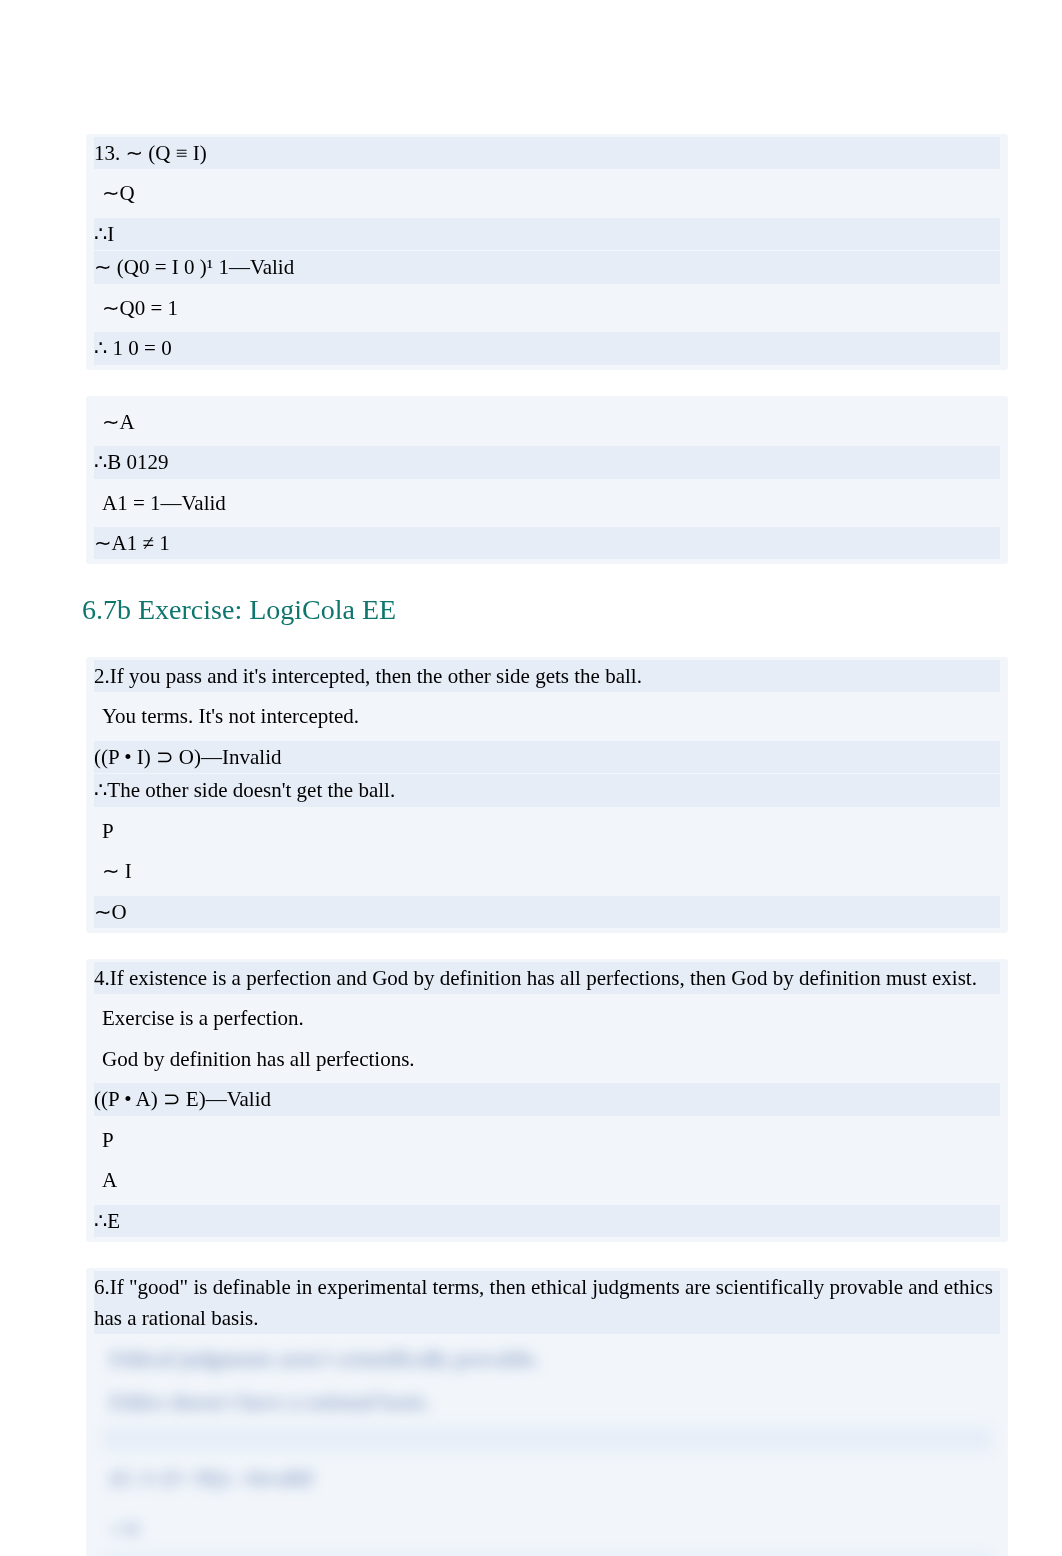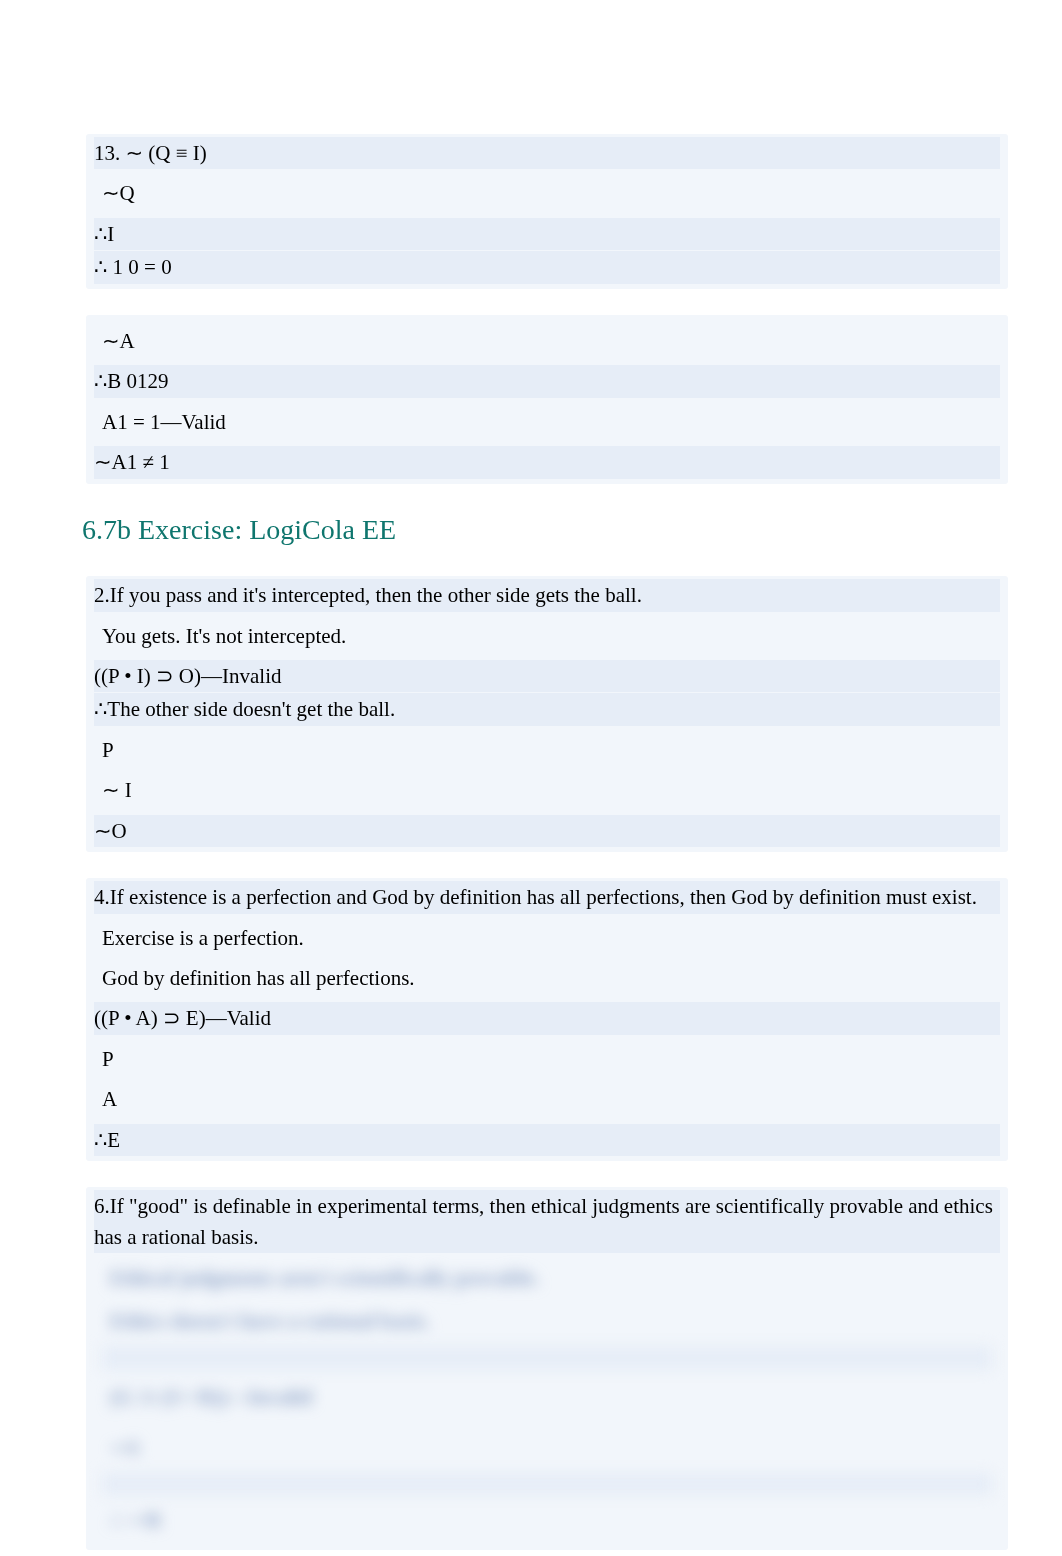"∼ (Q0 = I 0" span.hl { html: none -> <span>∼ (Q0 = I 0 )¹ 1—Valid</span> }
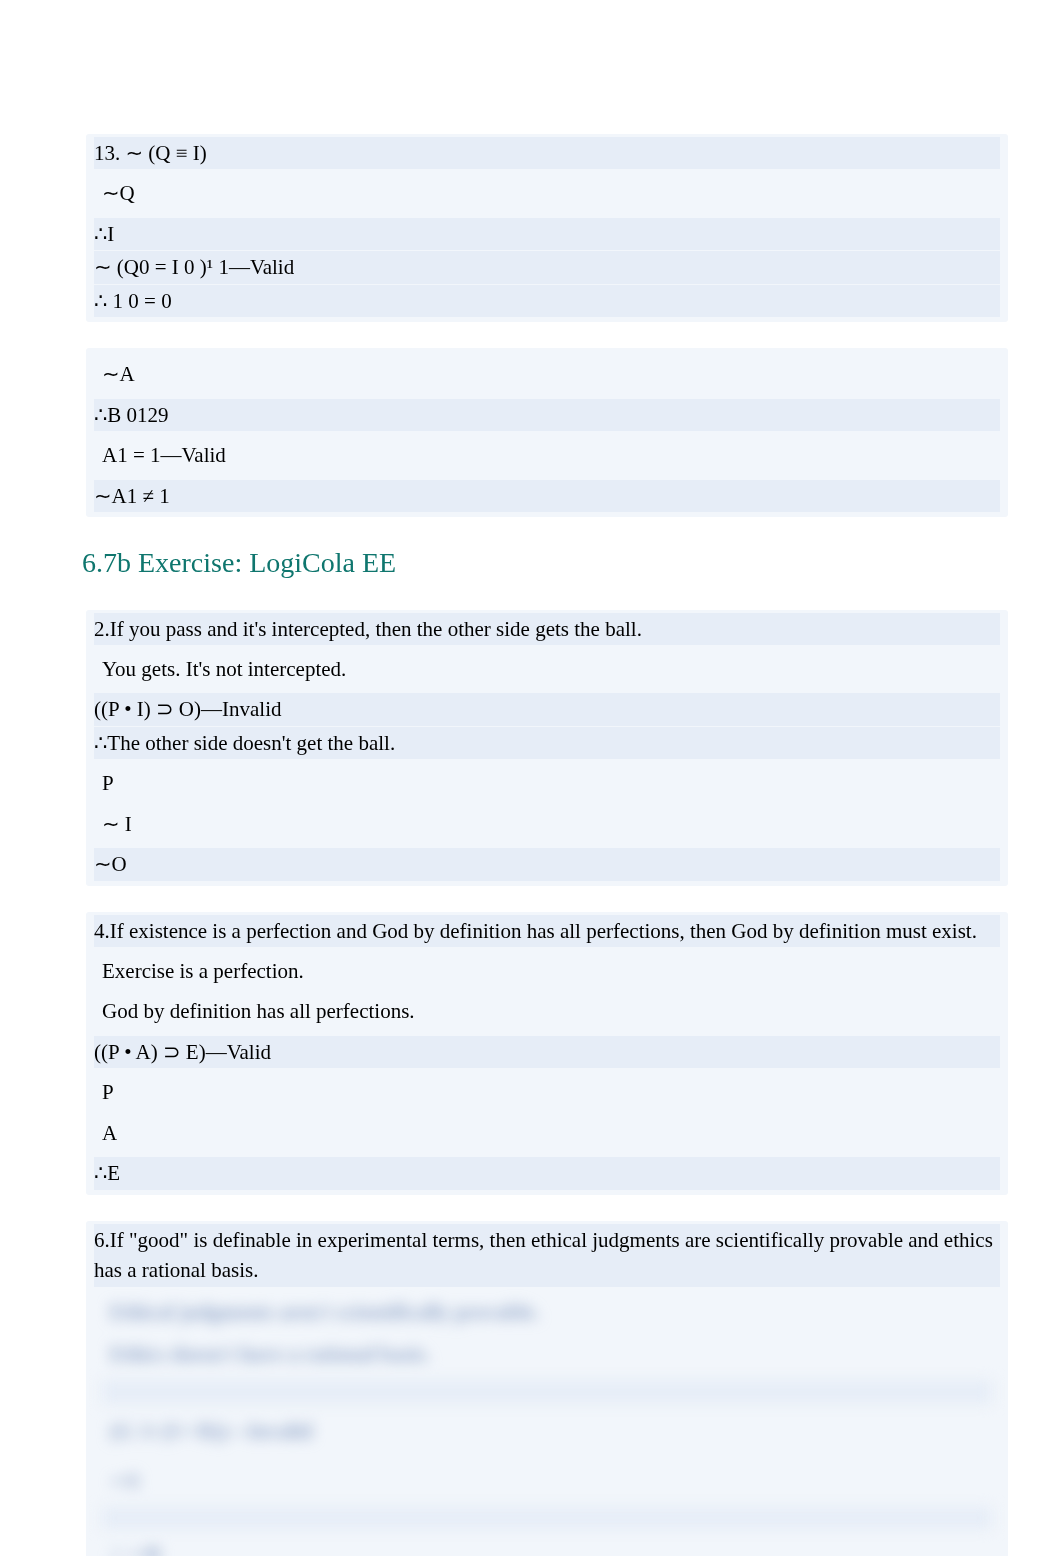"∼Q0 = 1" span.plain { html: none -> <span> ∼Q0 = 1</span> }
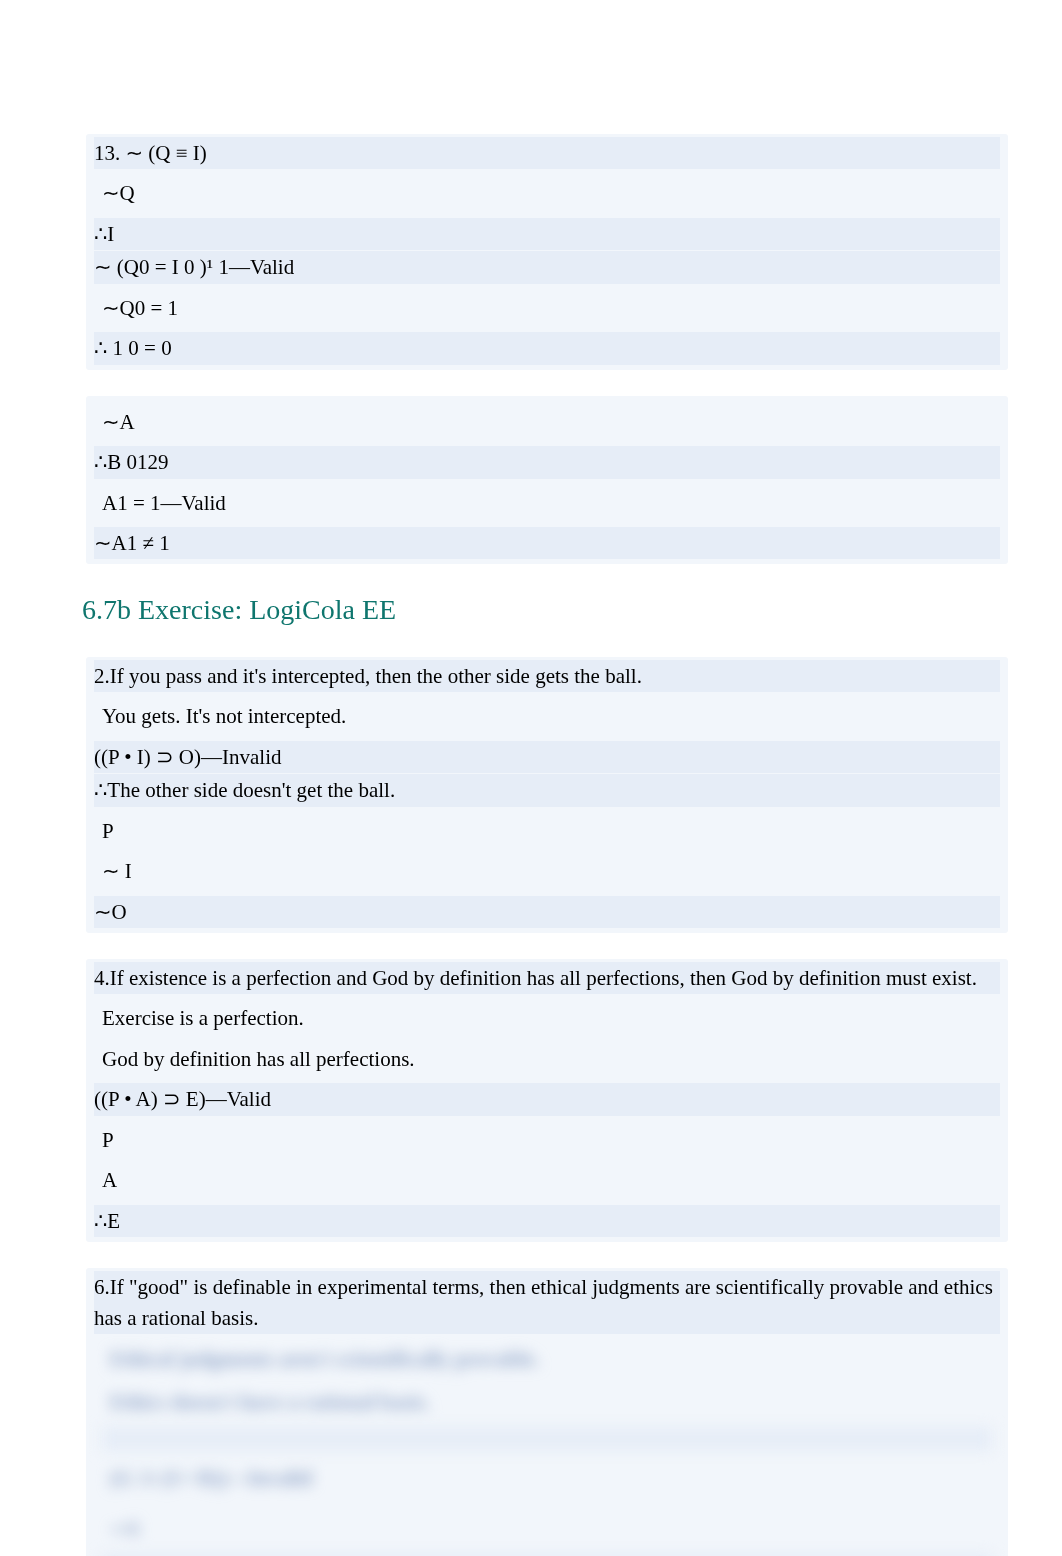"You gets. It's not intercepted." span.plain { text: gets -> terms }
